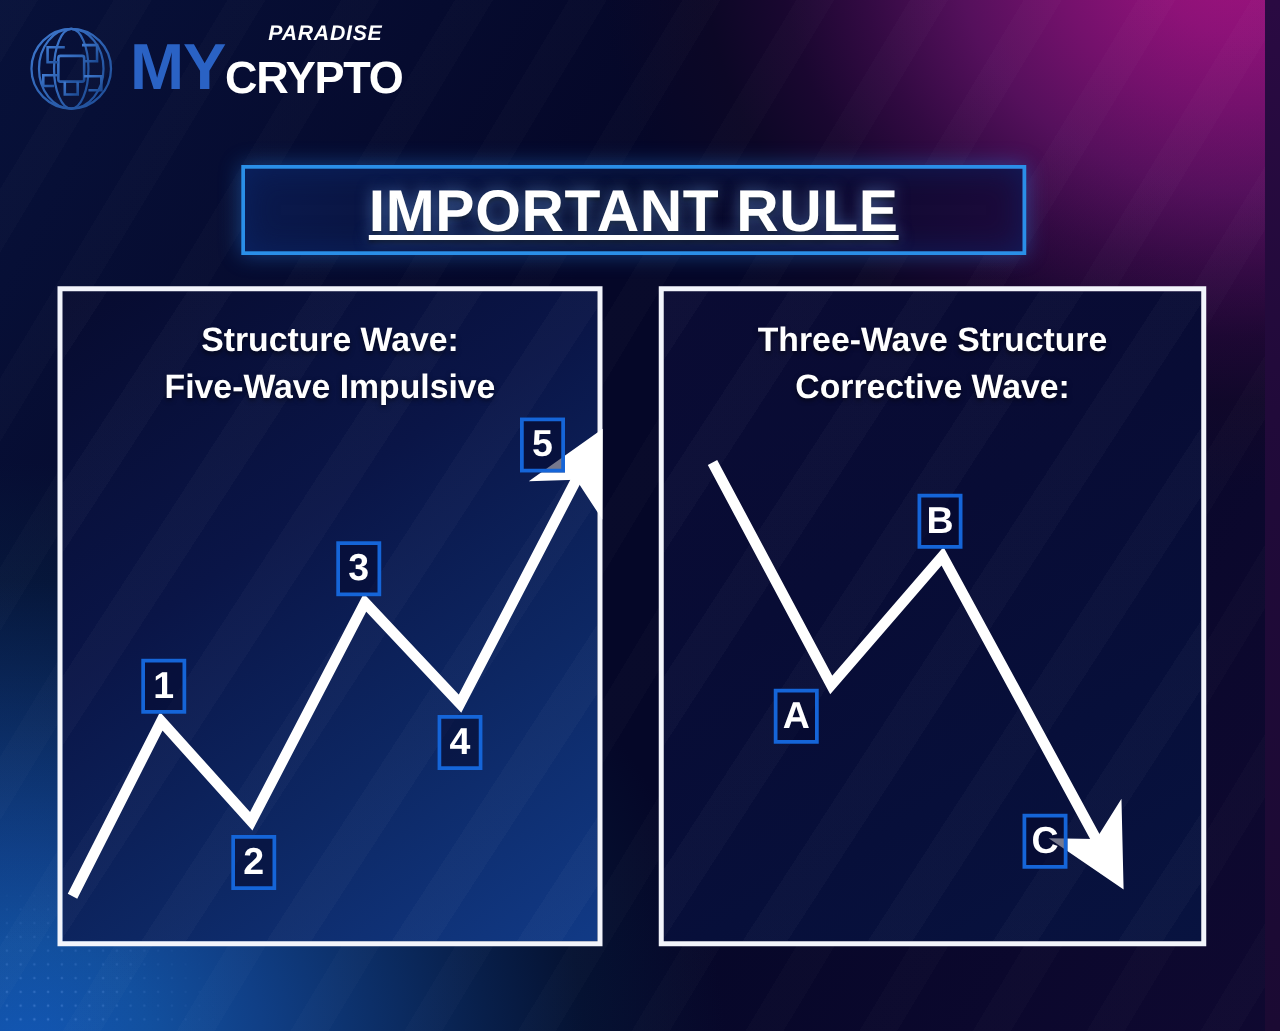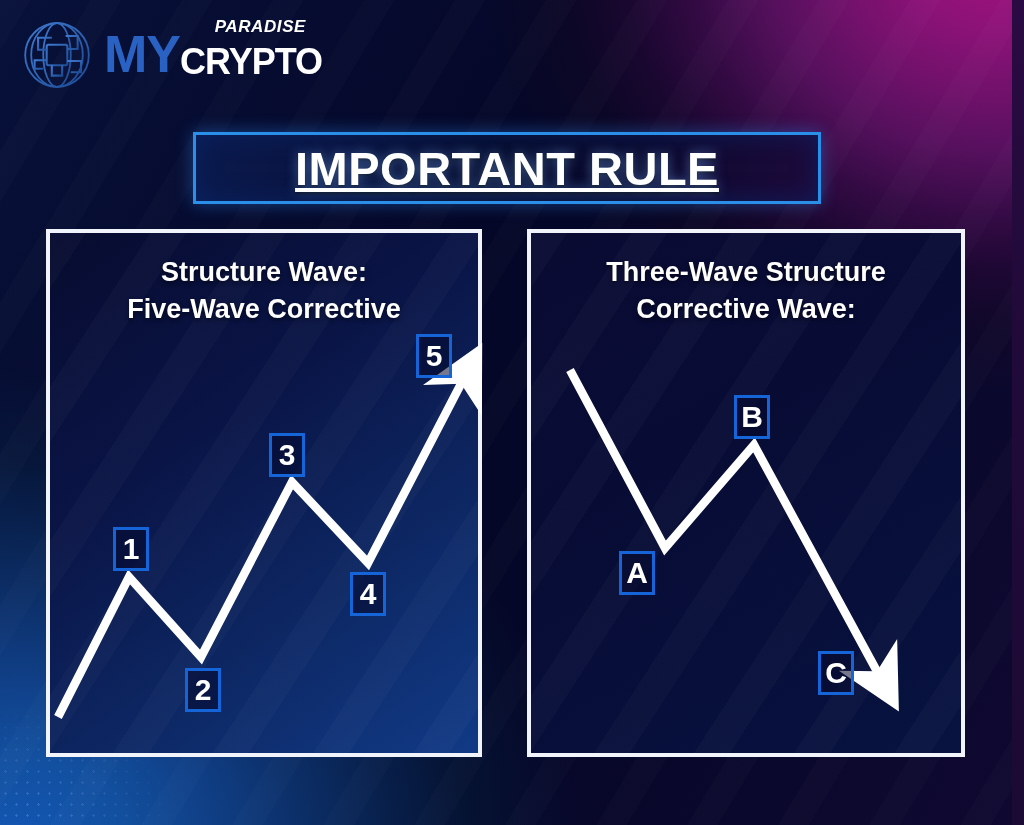"Five-Wave Corrective" div { text: Corrective -> Impulsive }
